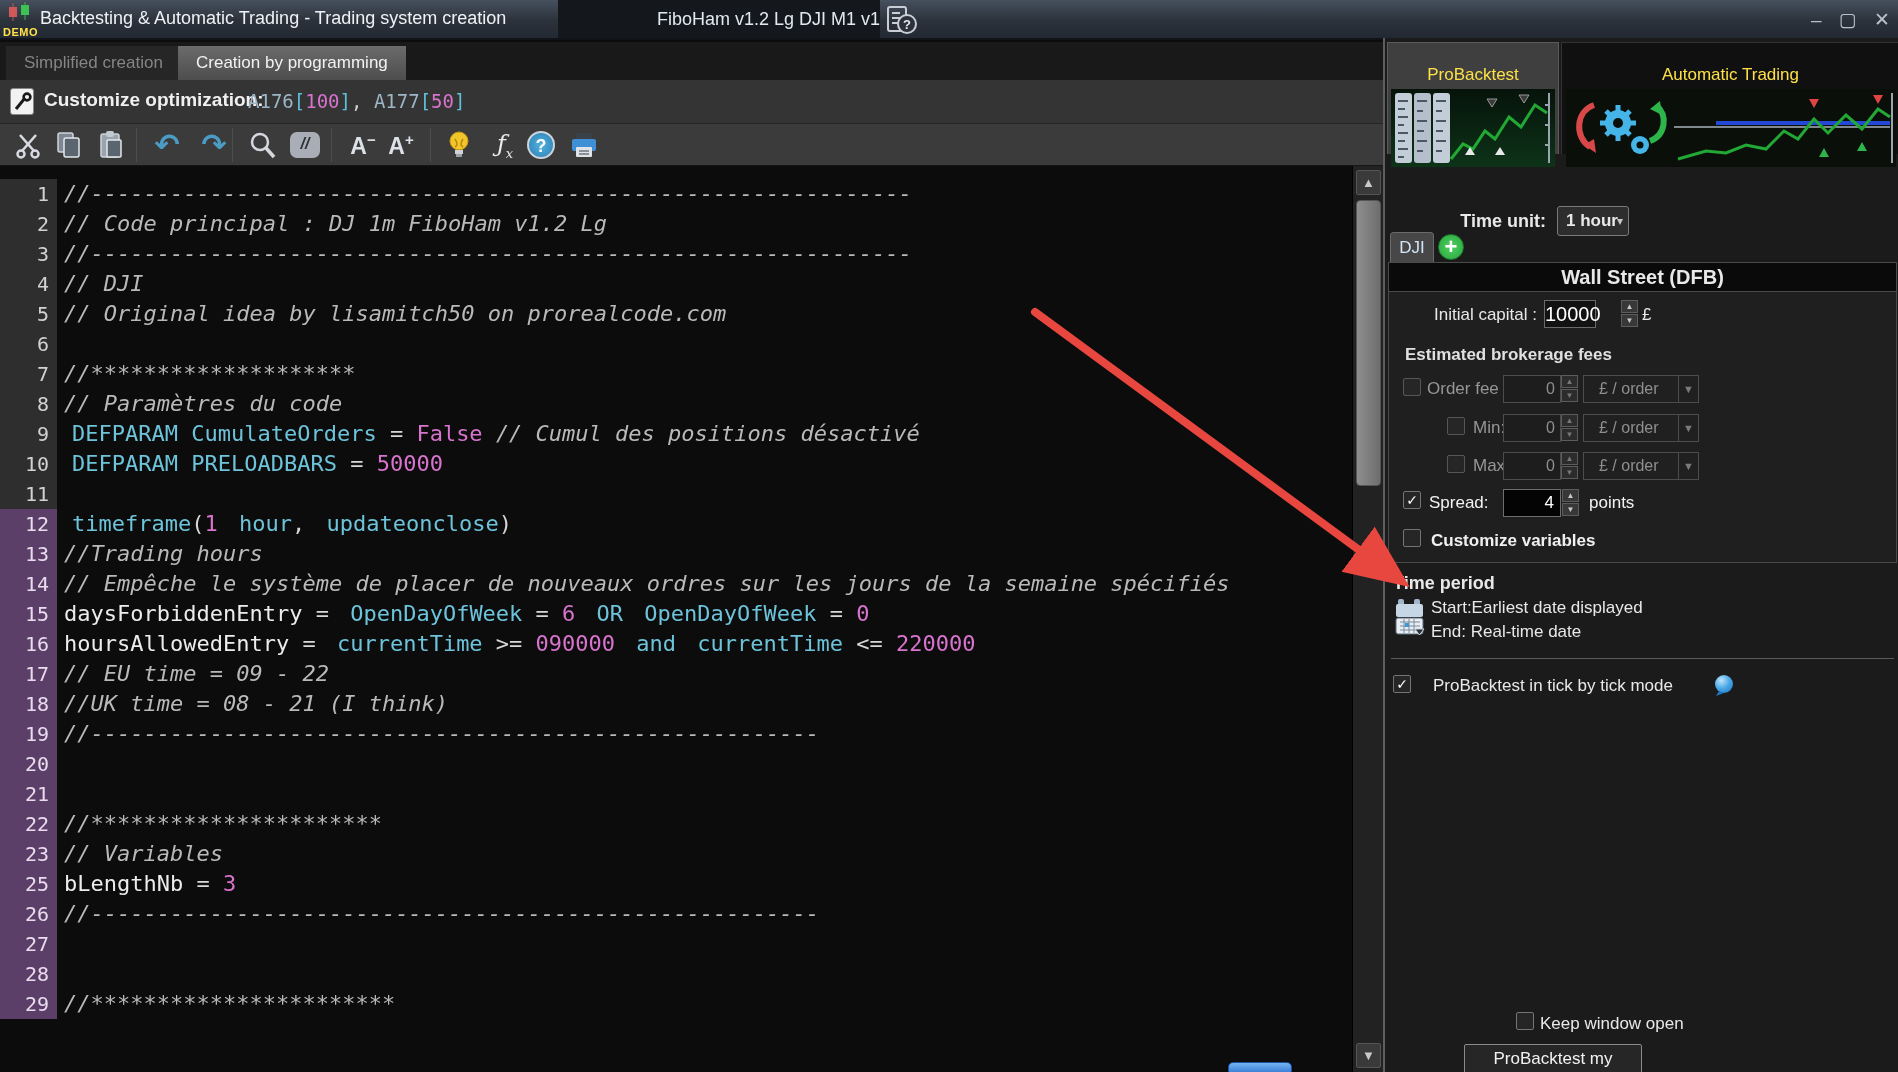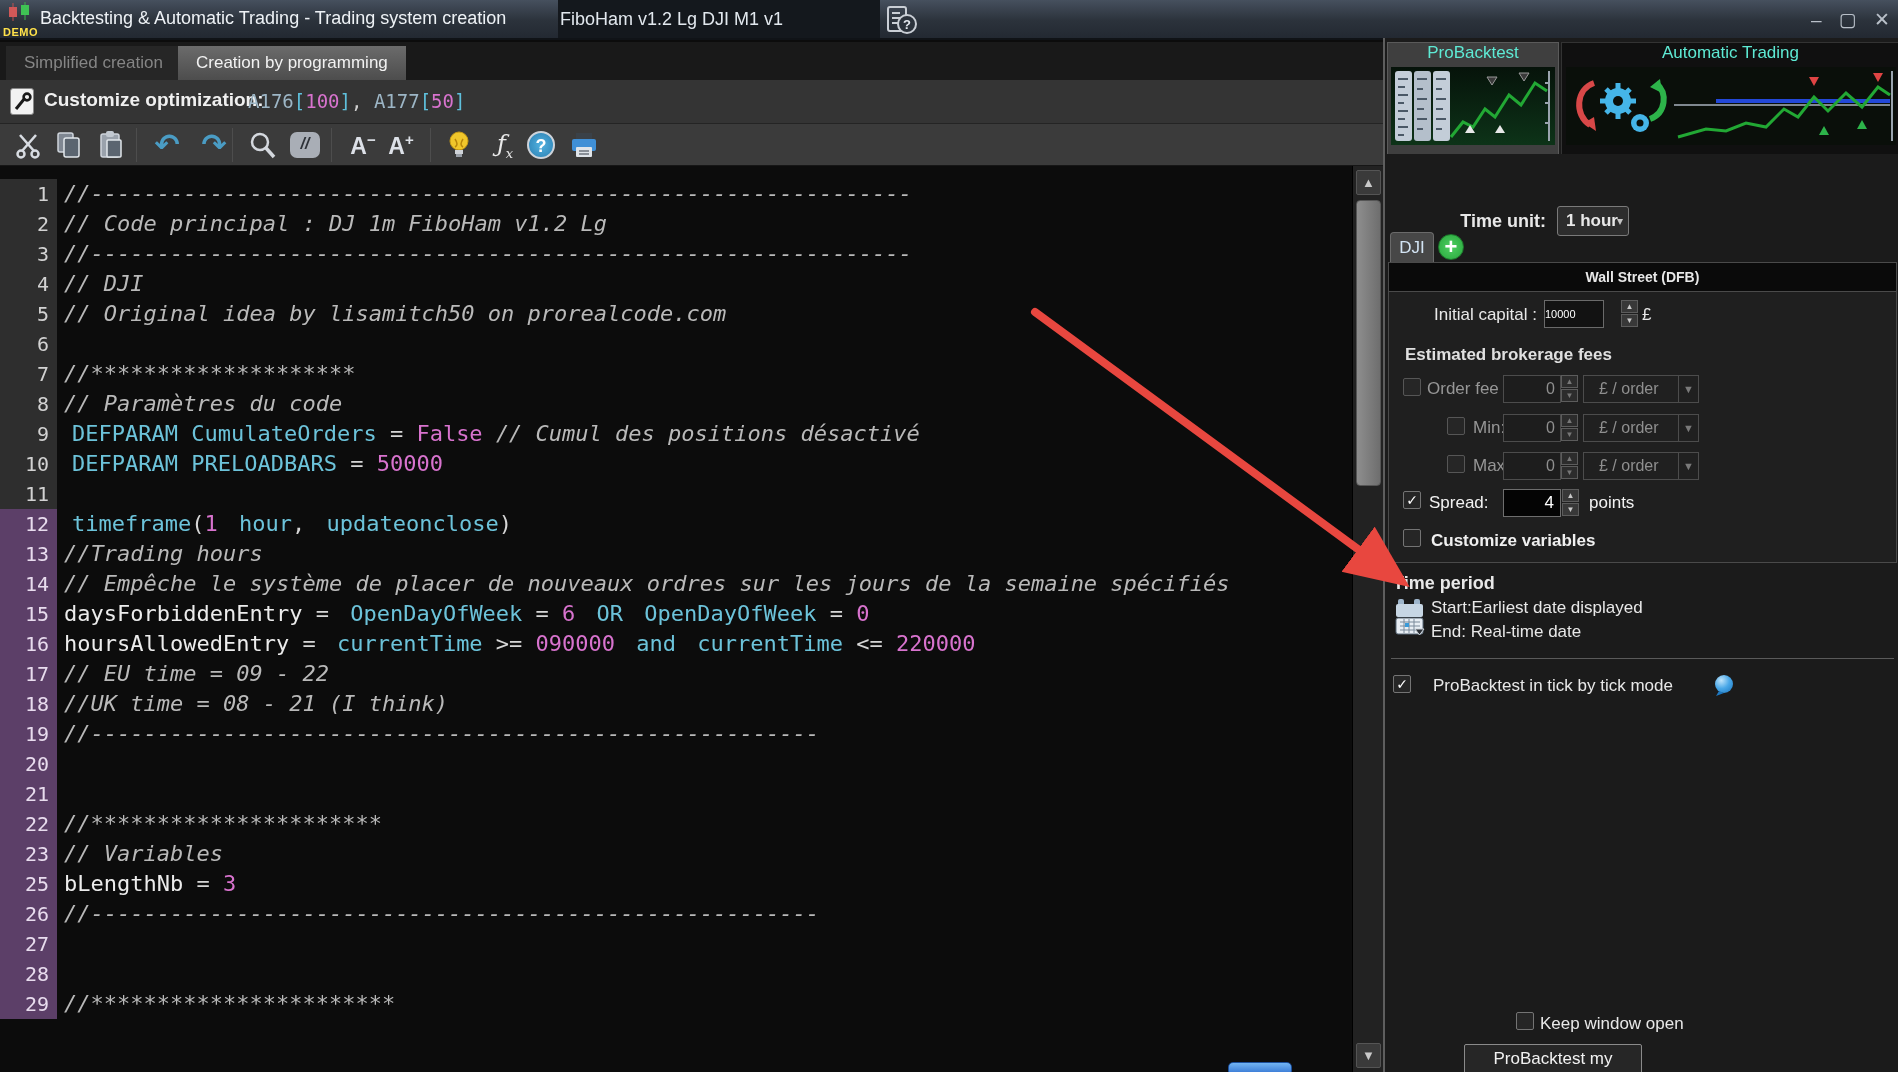"FiboHam v1.2 Lg DJI M1" #doc-tab { padding-left: 2px -> 20px; text-align: none -> right }
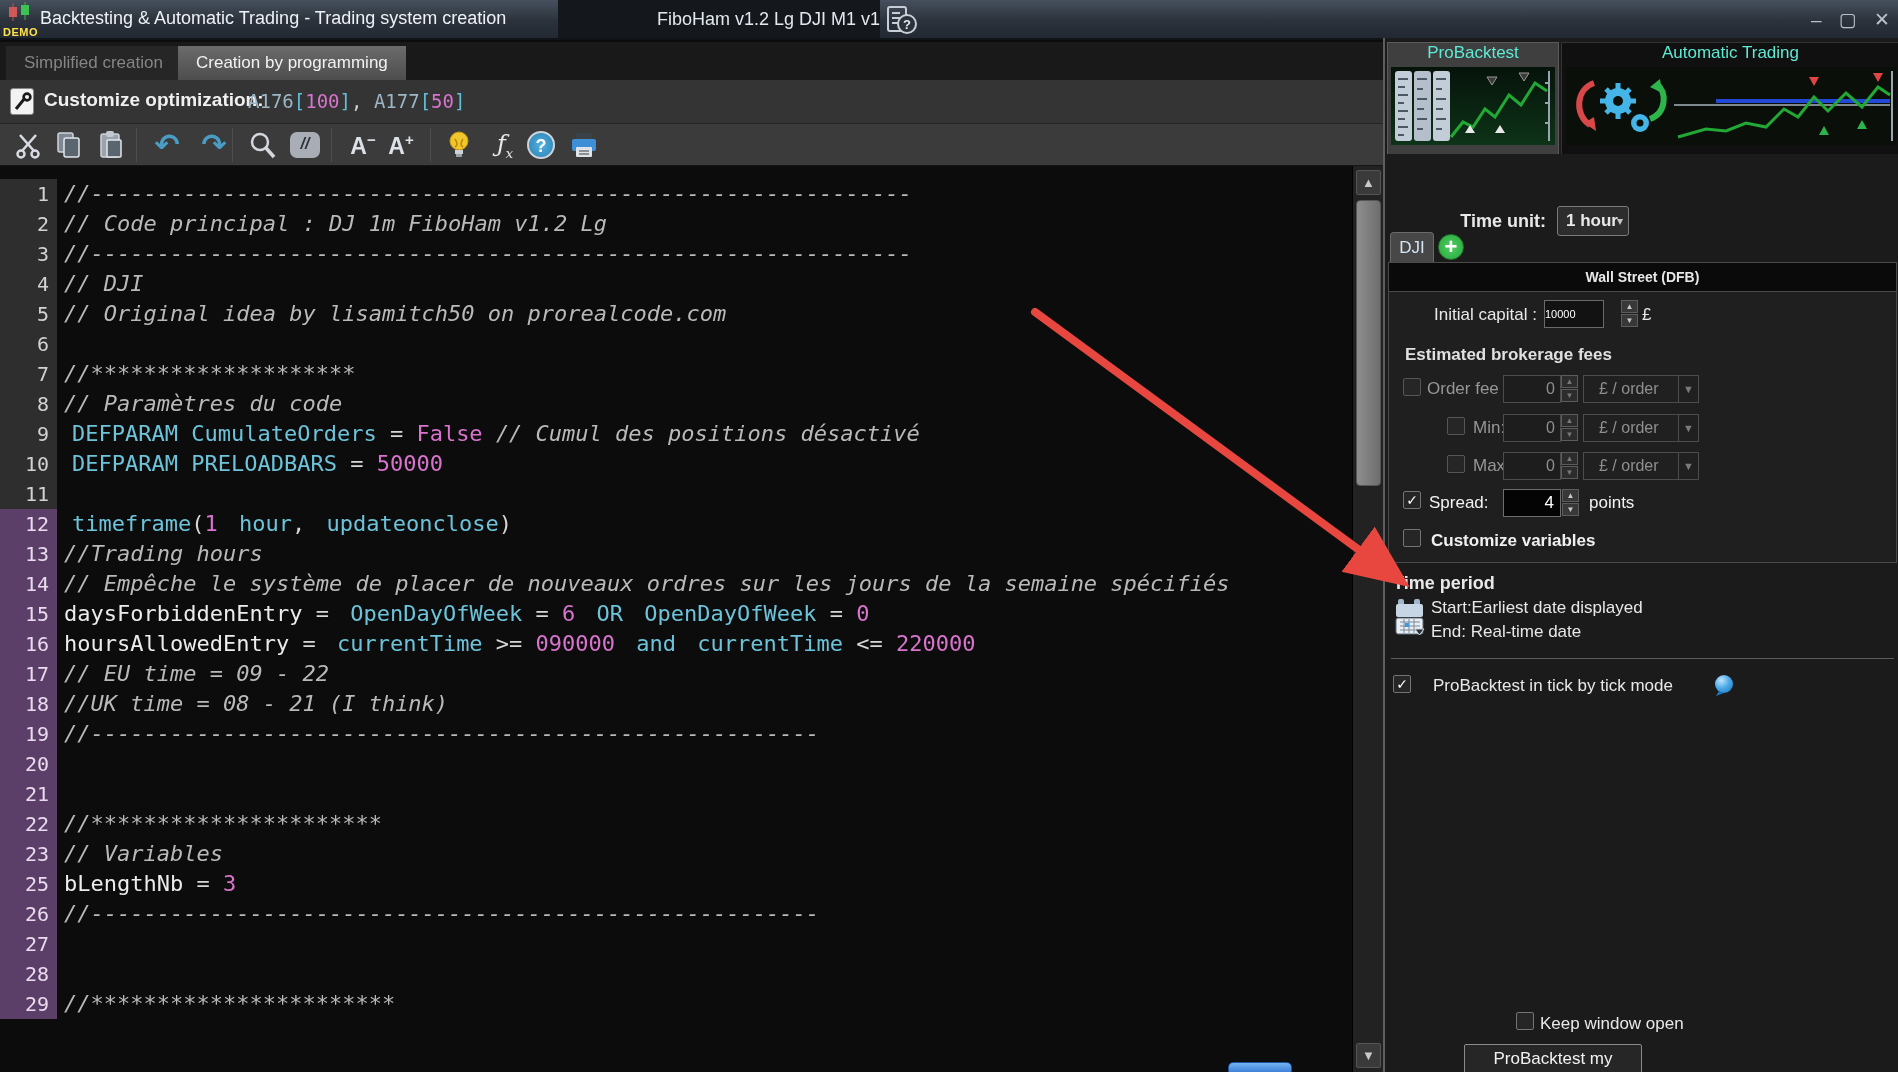"ProBacktest" .mode-tab .mt-label { color: #5eead4 -> #fde047; padding-top: 0 -> 22px }
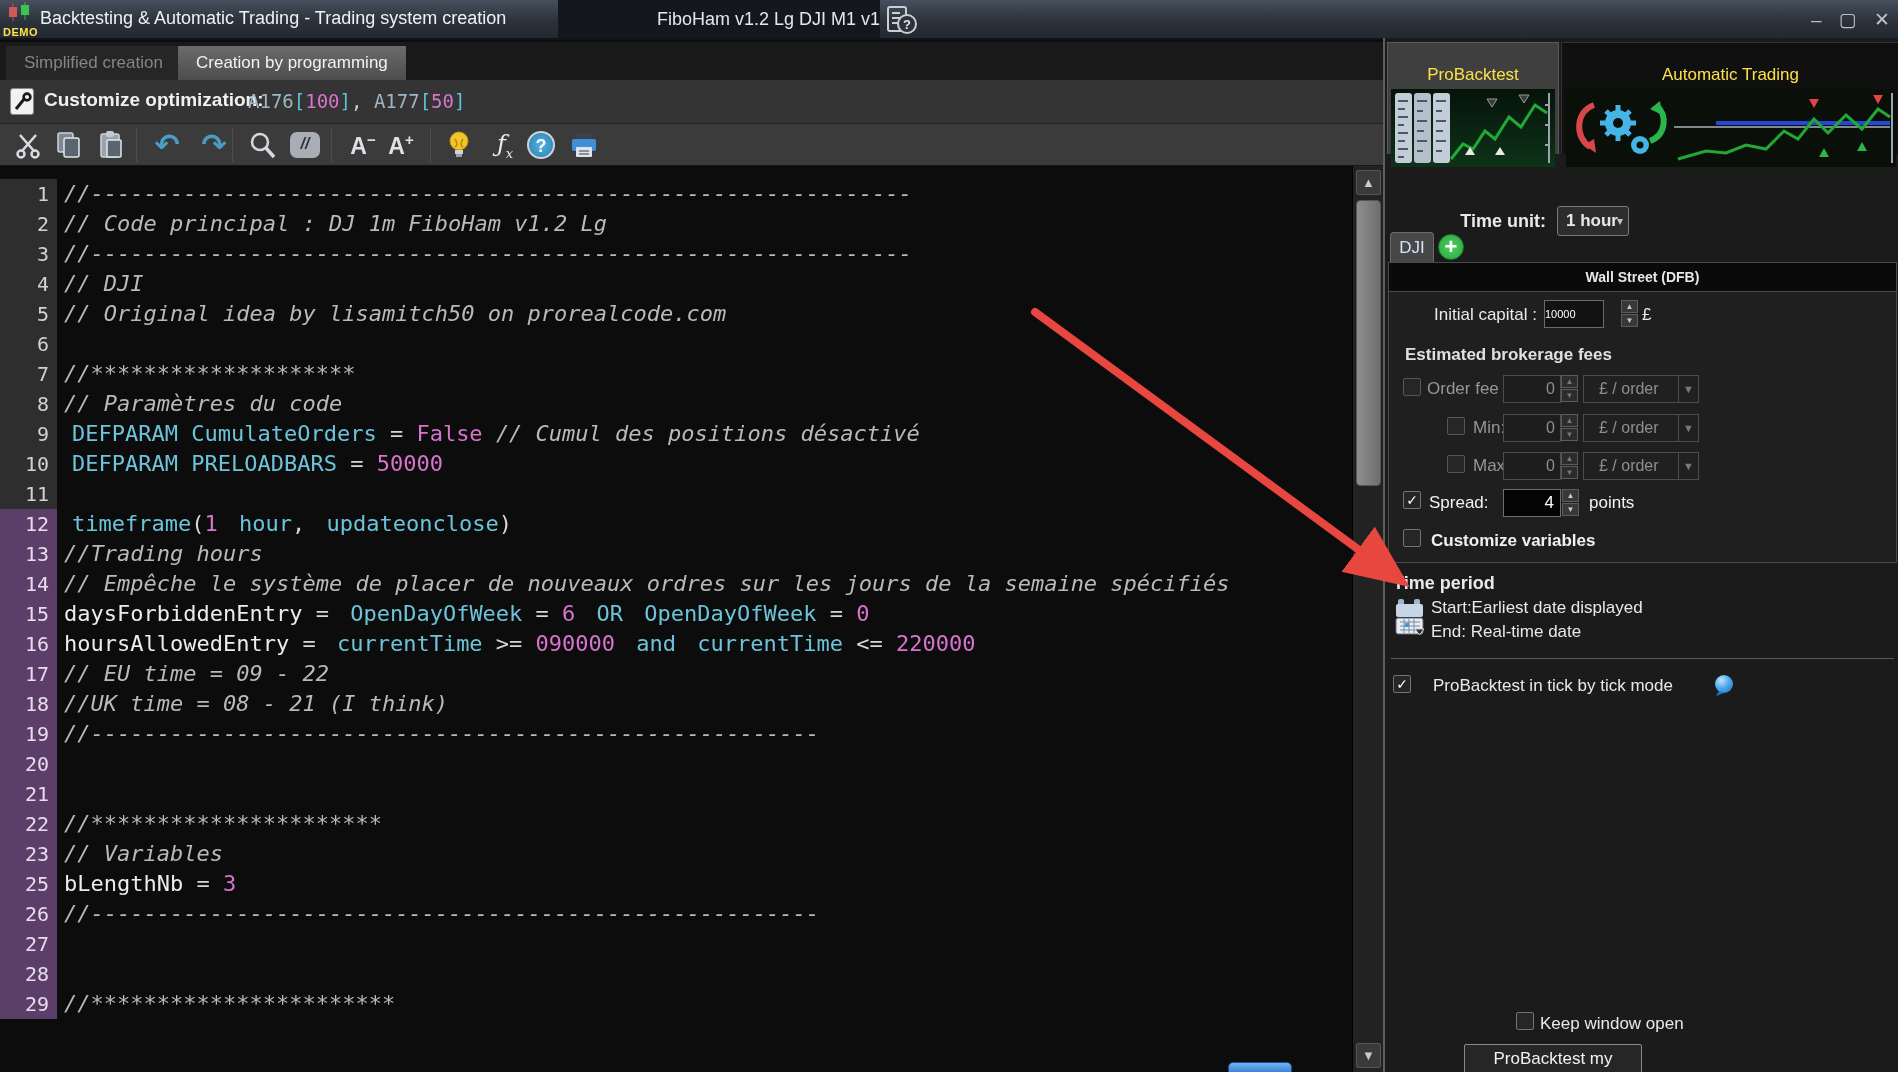"Wall Street (DFB)" #instr-header { font-size: 14px -> 20px }
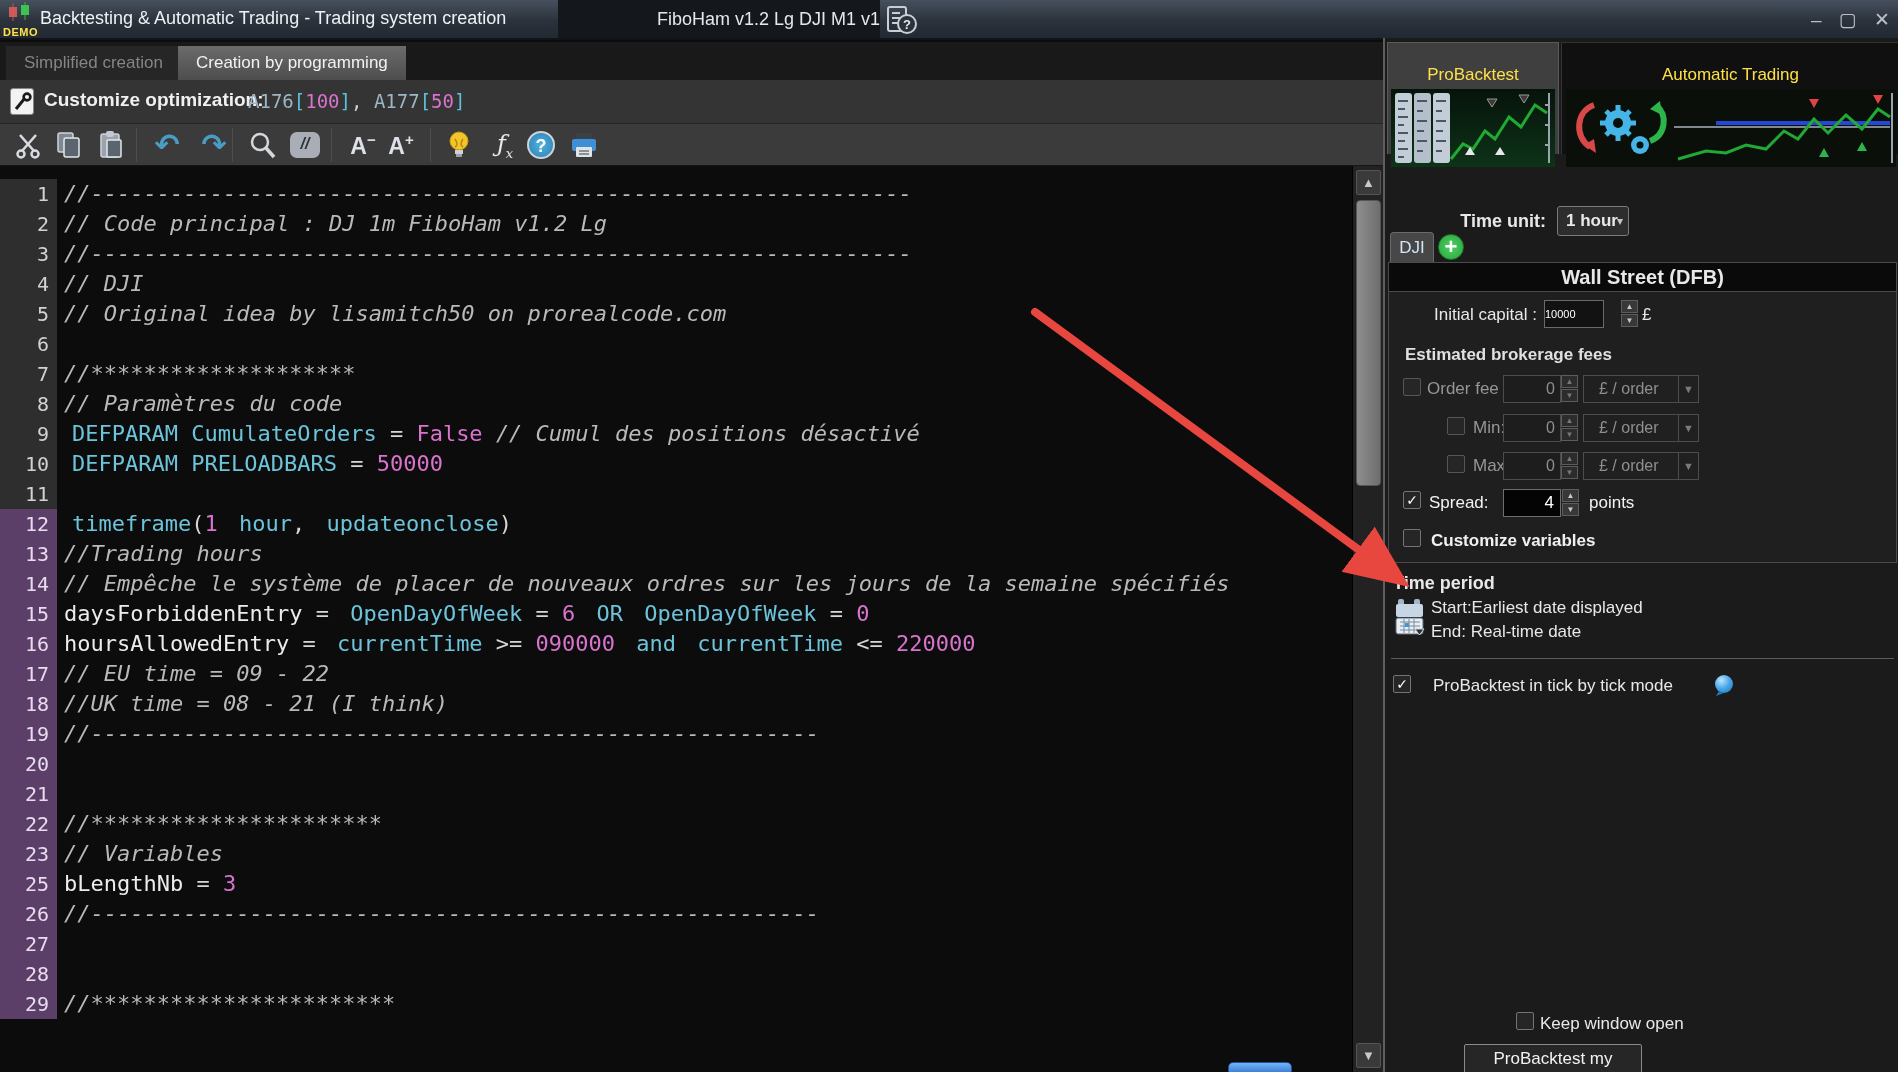"10000" #capital-input { font-size: 11px -> 20px; text-align: left -> center; width: 60px -> 52px }
